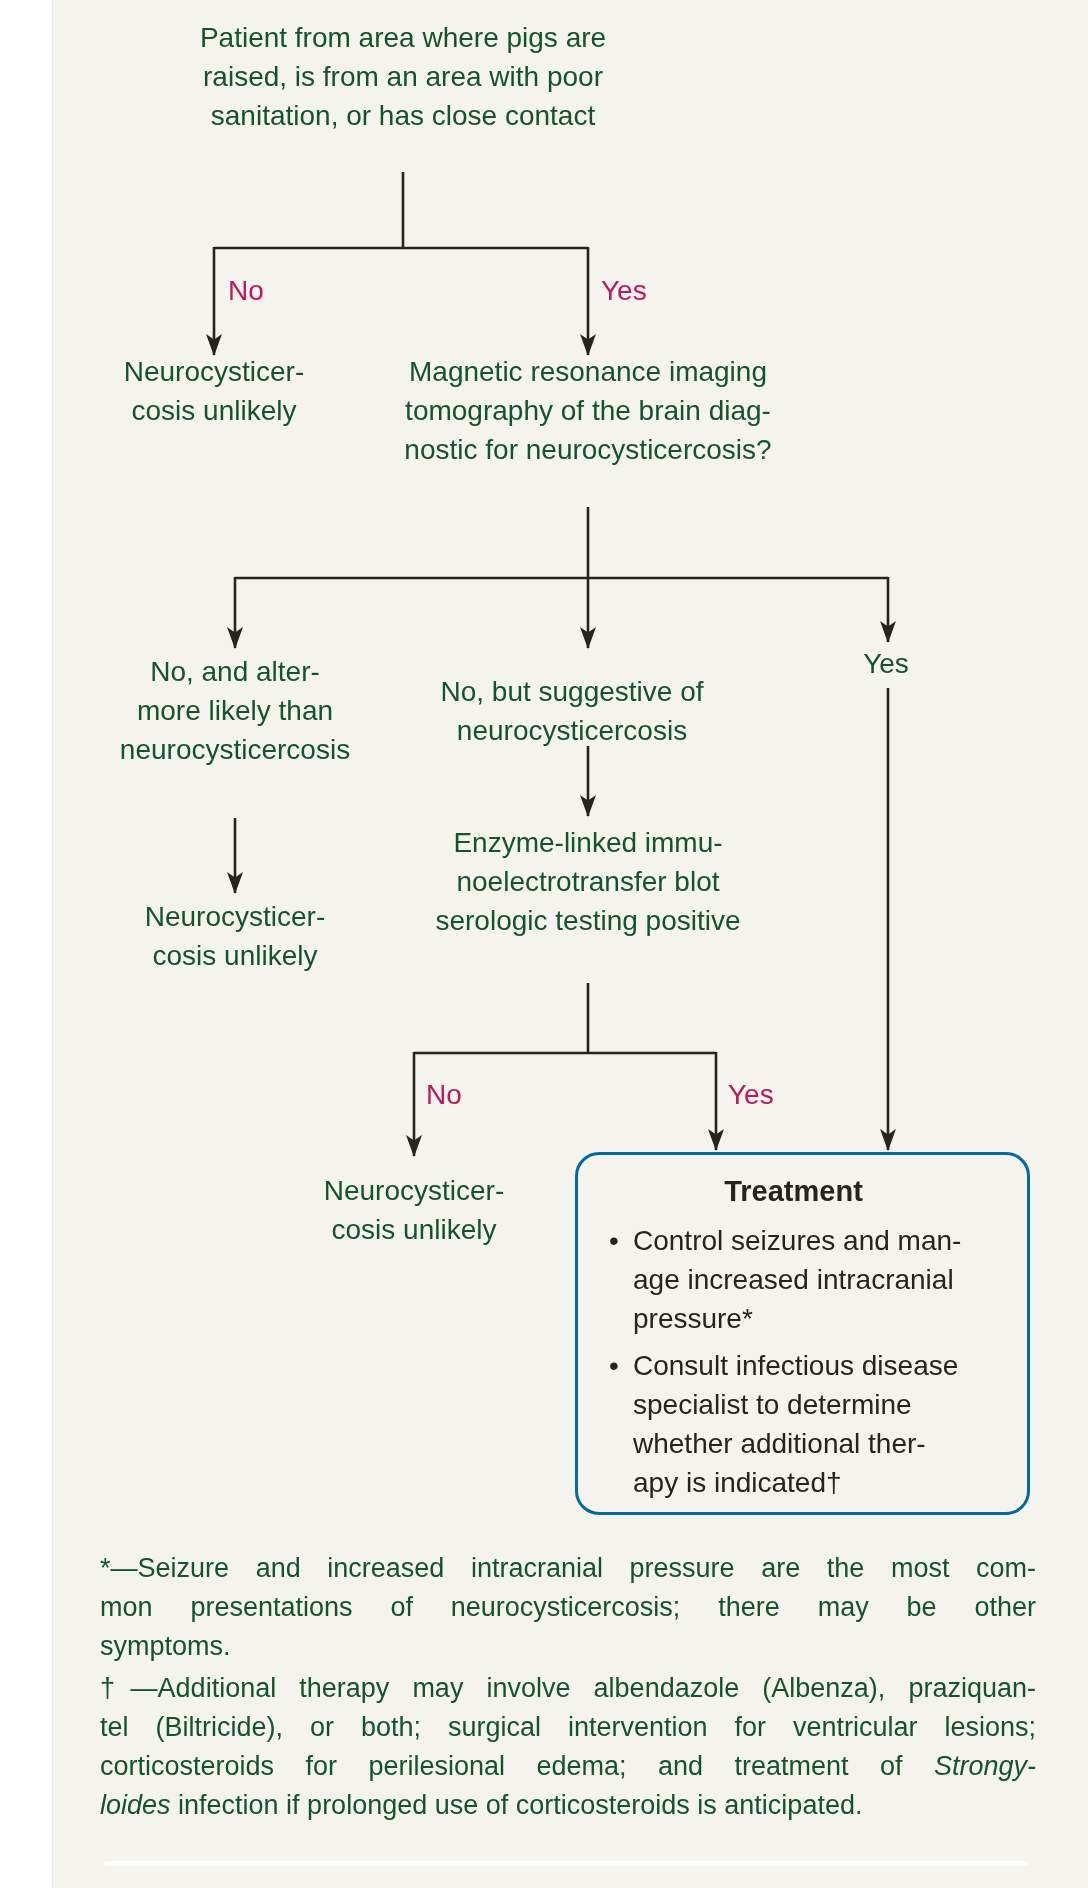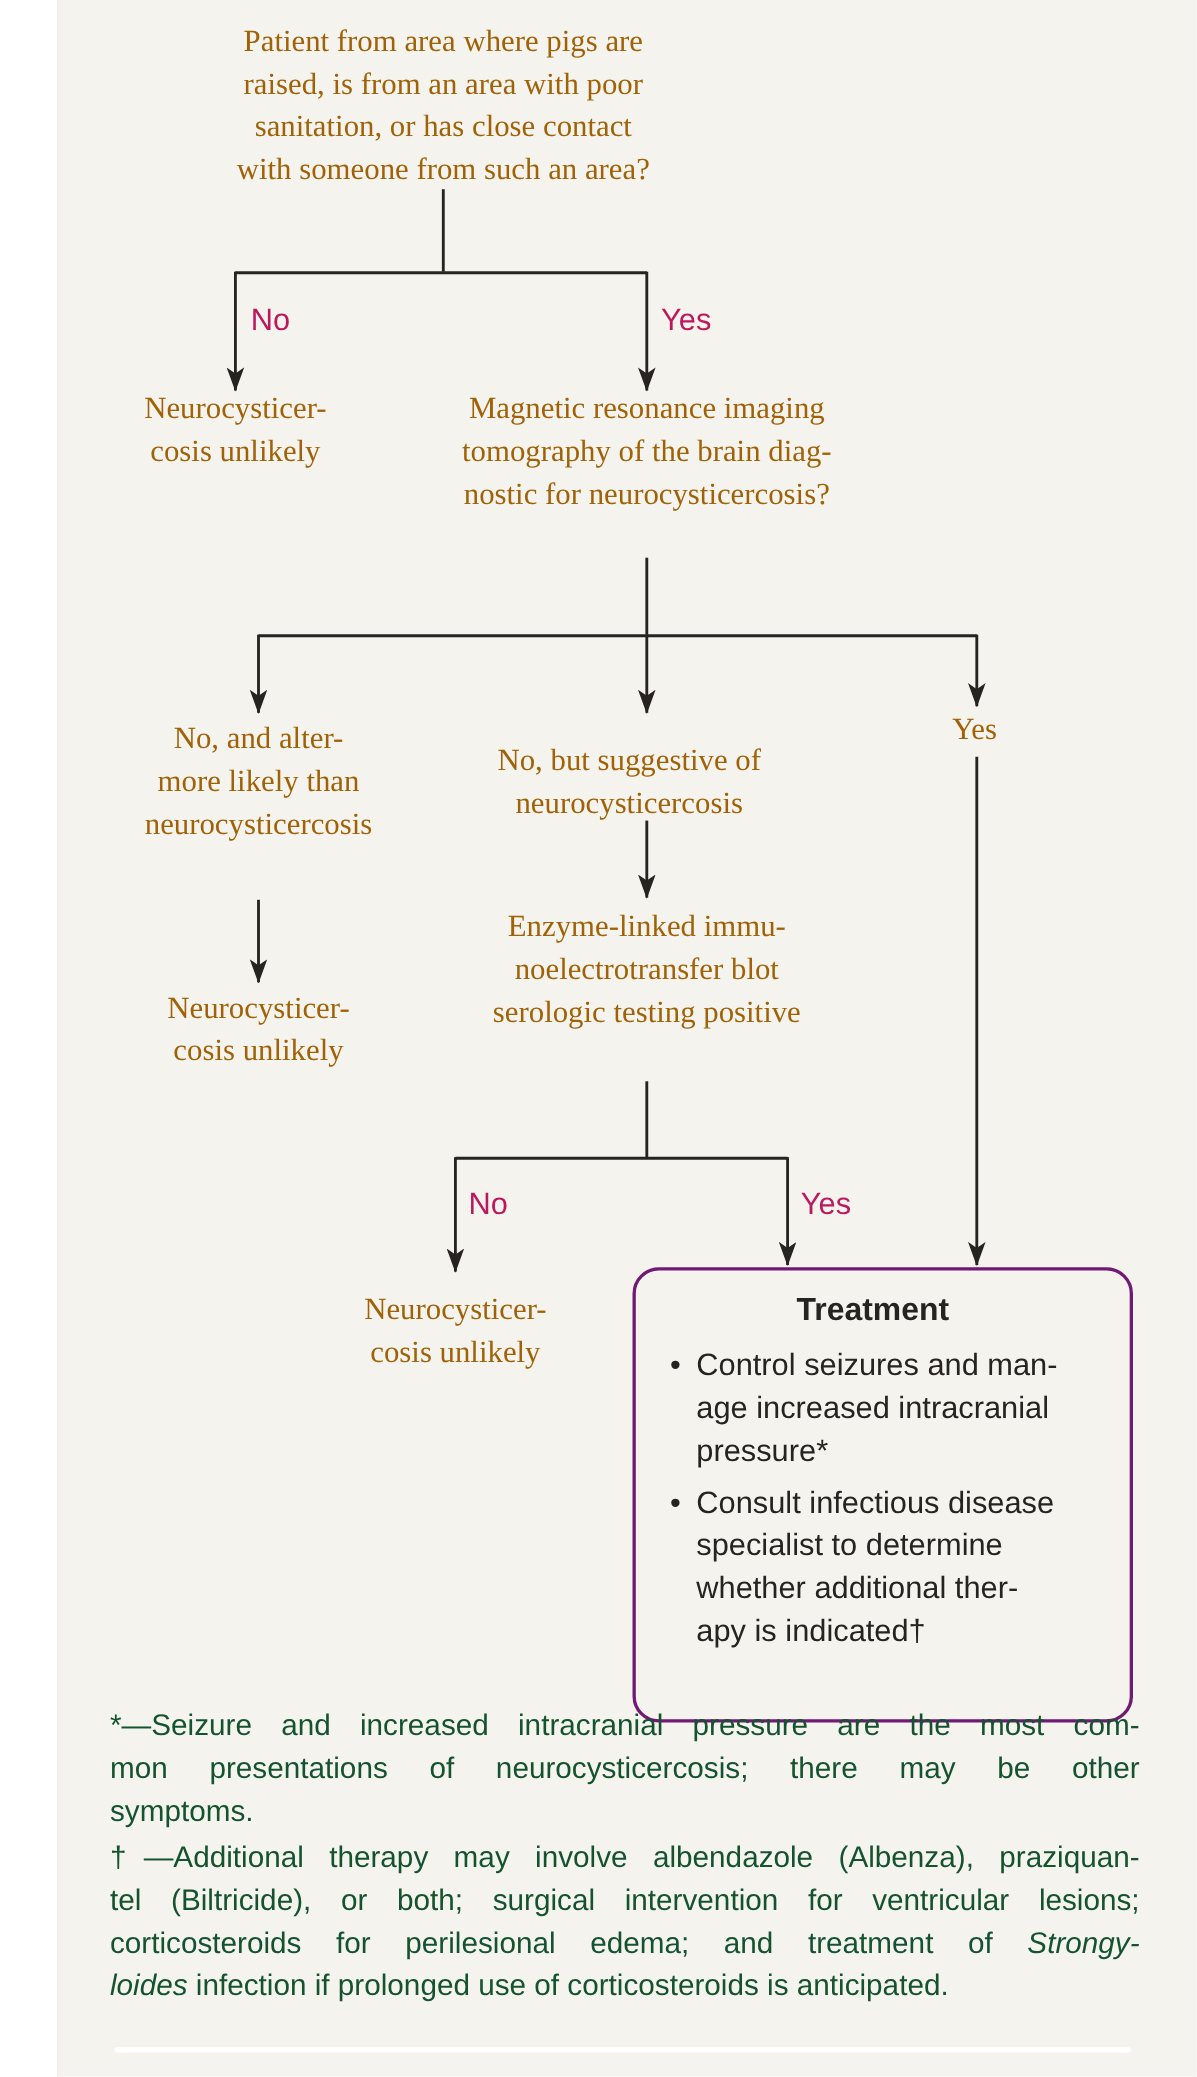"Patient from area where pigs" .node { color: #a16207 -> #14532d; font-family: Liberation Serif, serif -> none }
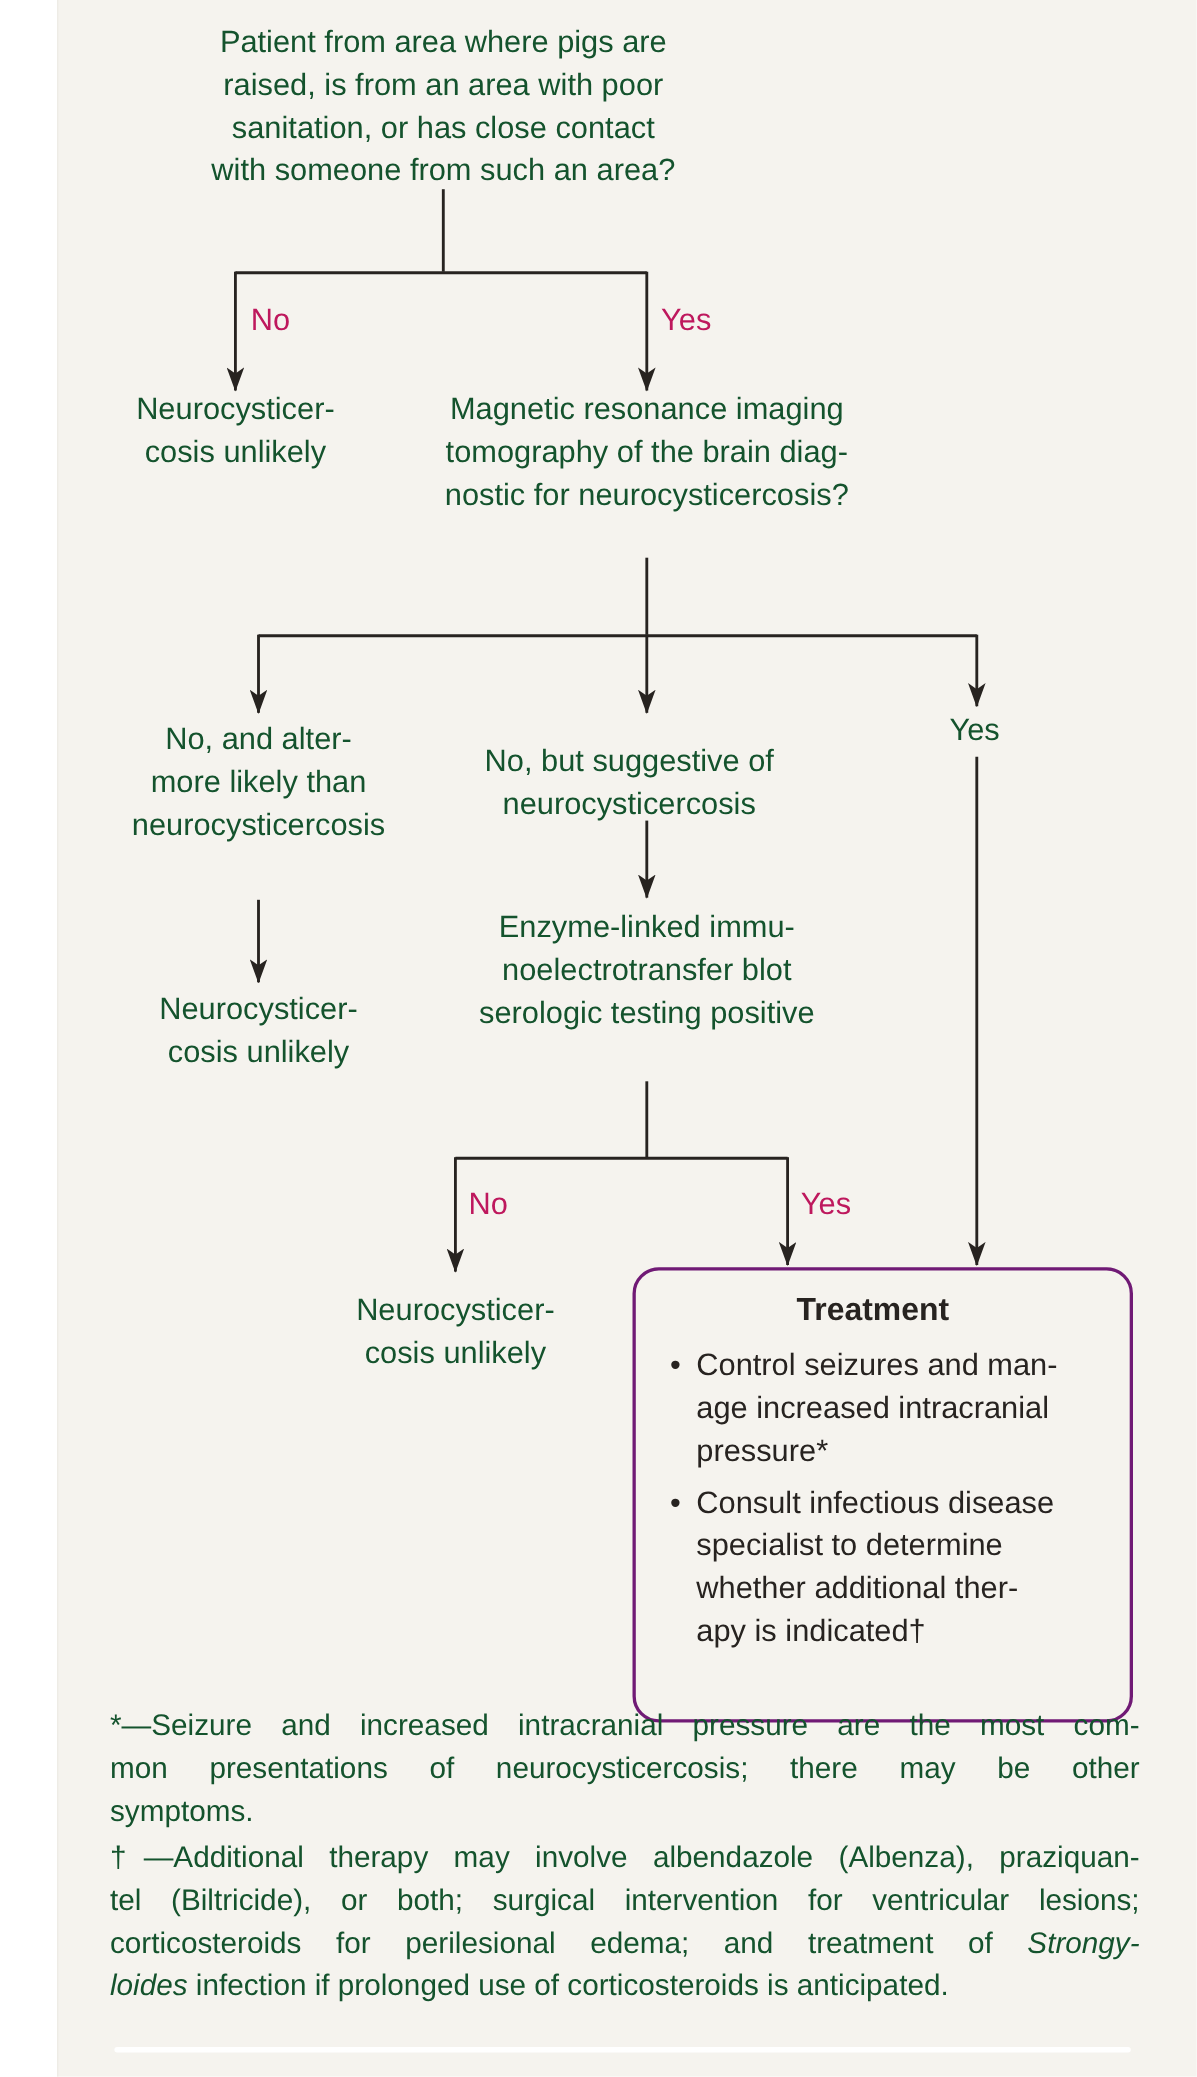"with someone from such an" div.line { html: <div>with someone from such an area?</div> -> none }
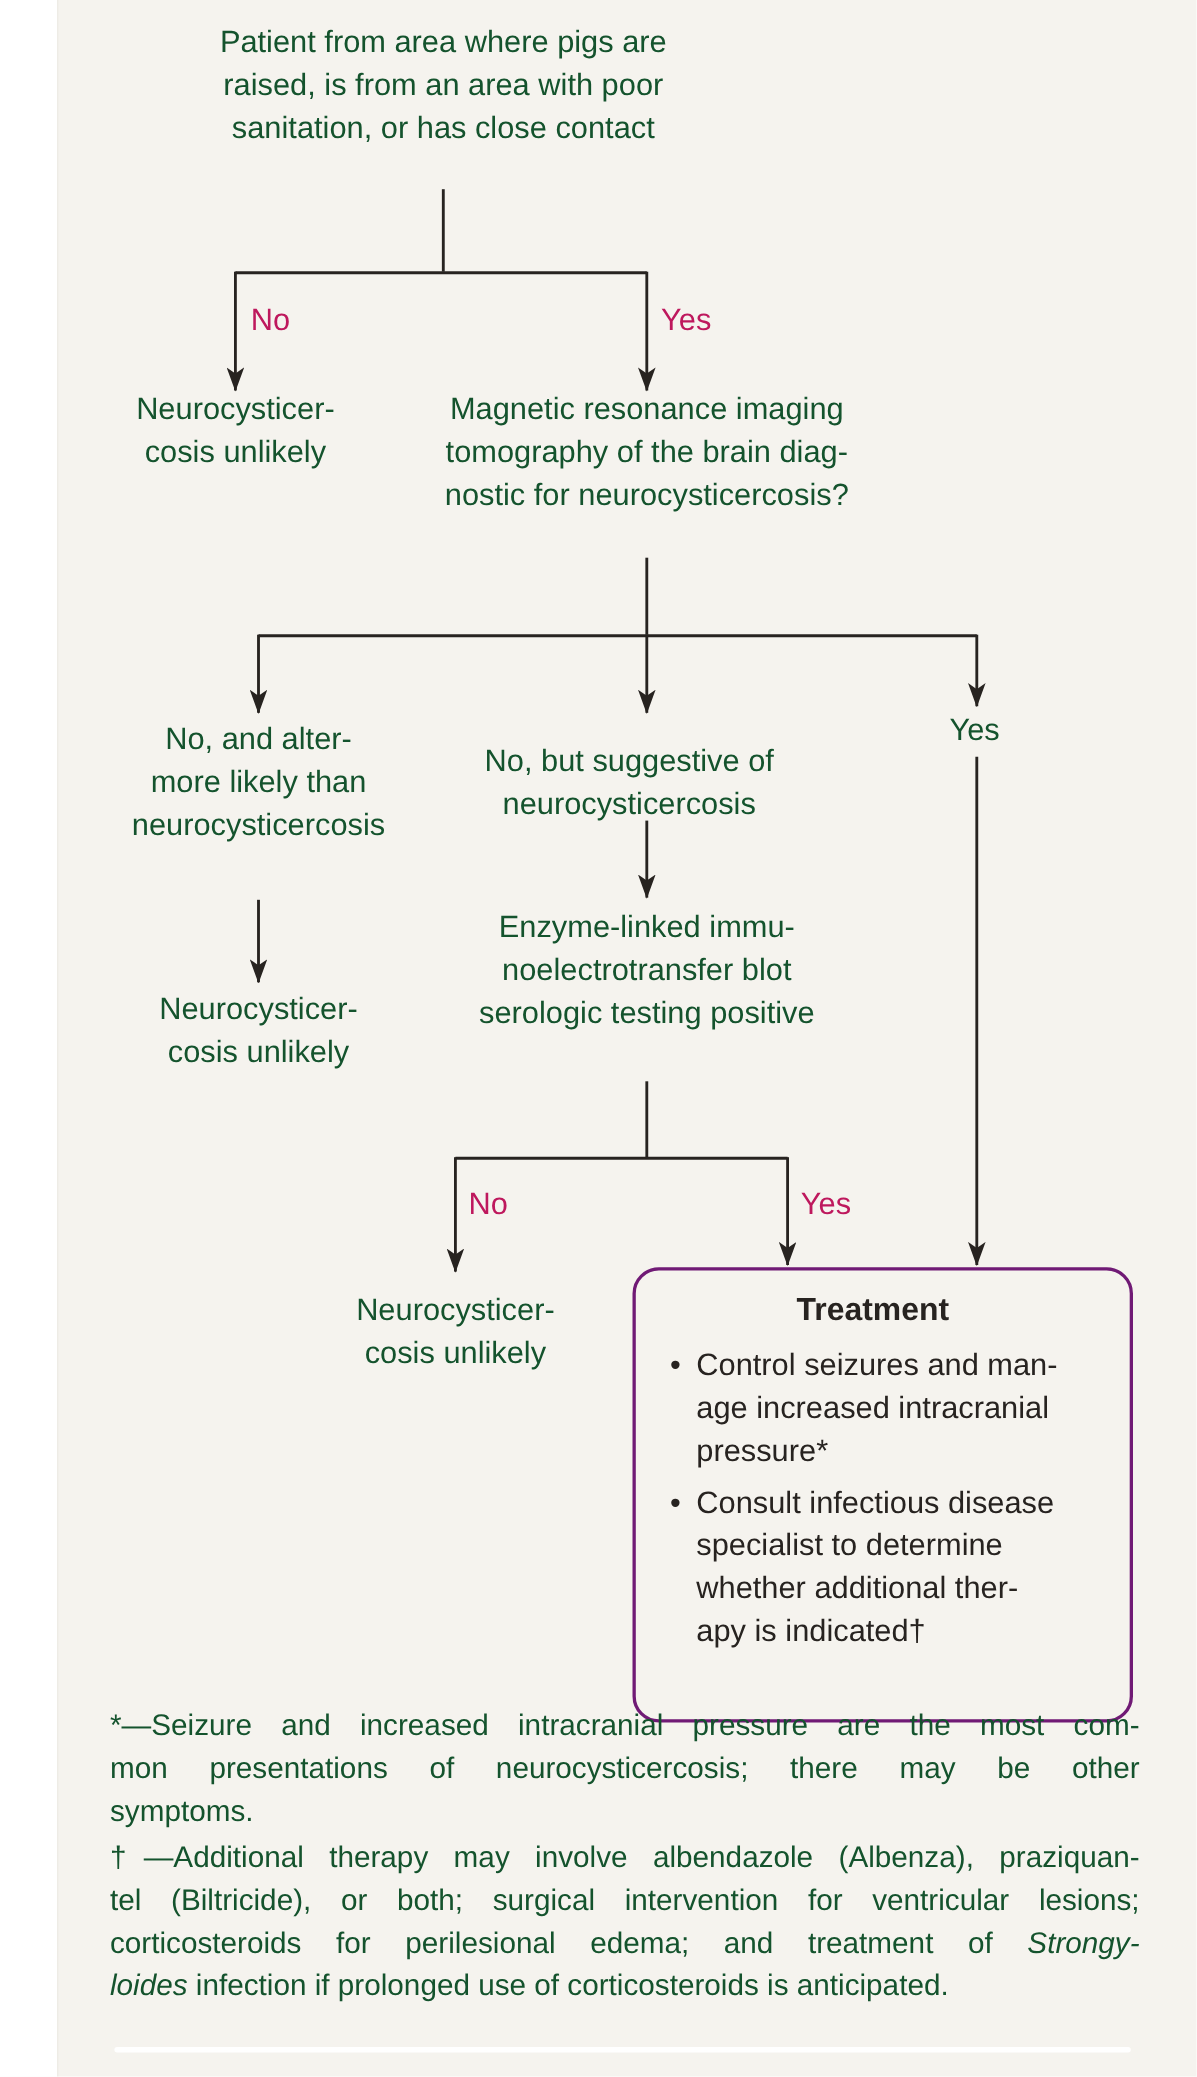"Treatment" #treatment-box { border: 3px solid #701a75 -> 3px solid #0369a1; height: 414px -> 363px }
